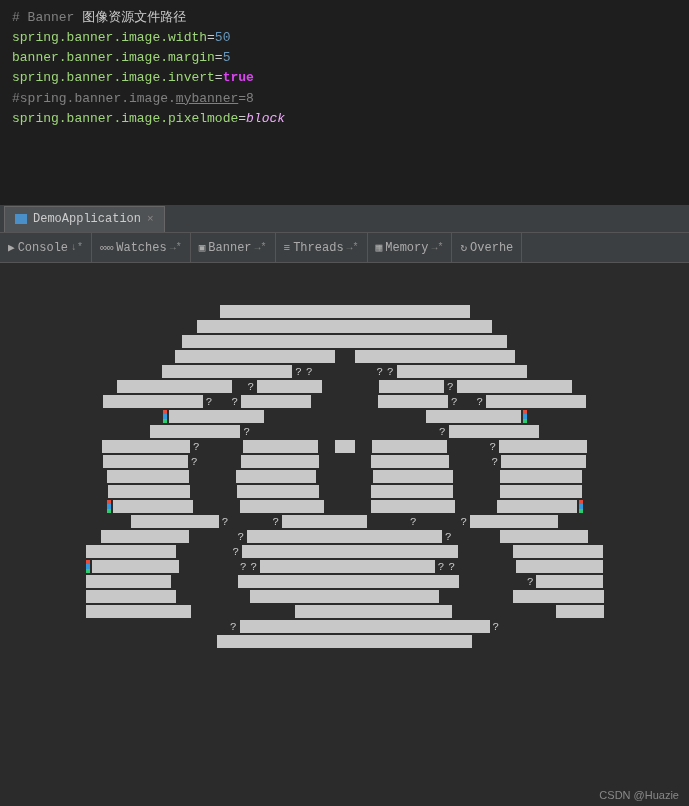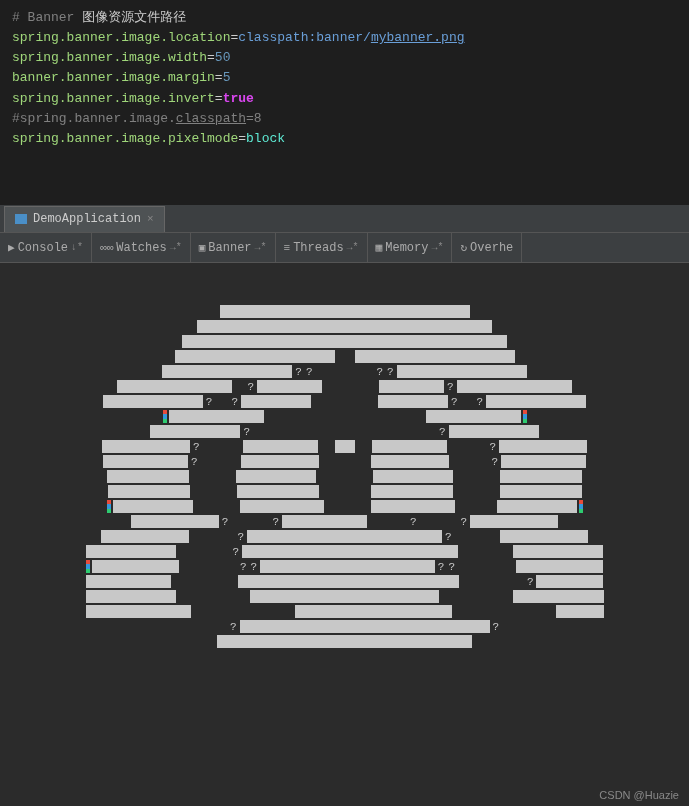"spring.banner.image.location=classpath:b" span.code-line { html: <span><span>spring.banner.image.location</span><span>=</span><span>classpath:banner/<span>mybanner.png</span></span></span> -> none }
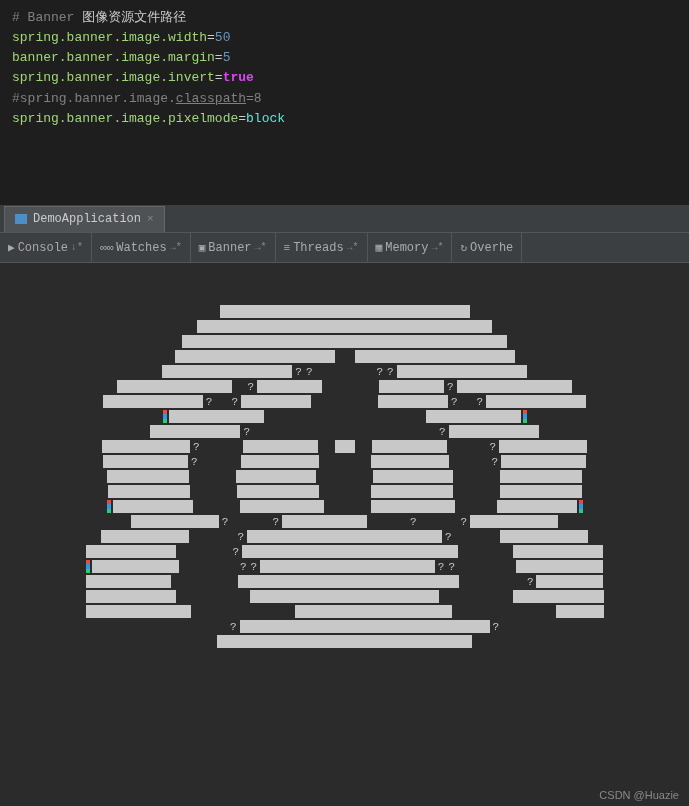"classpath" span.c-underline { text: classpath -> mybanner }
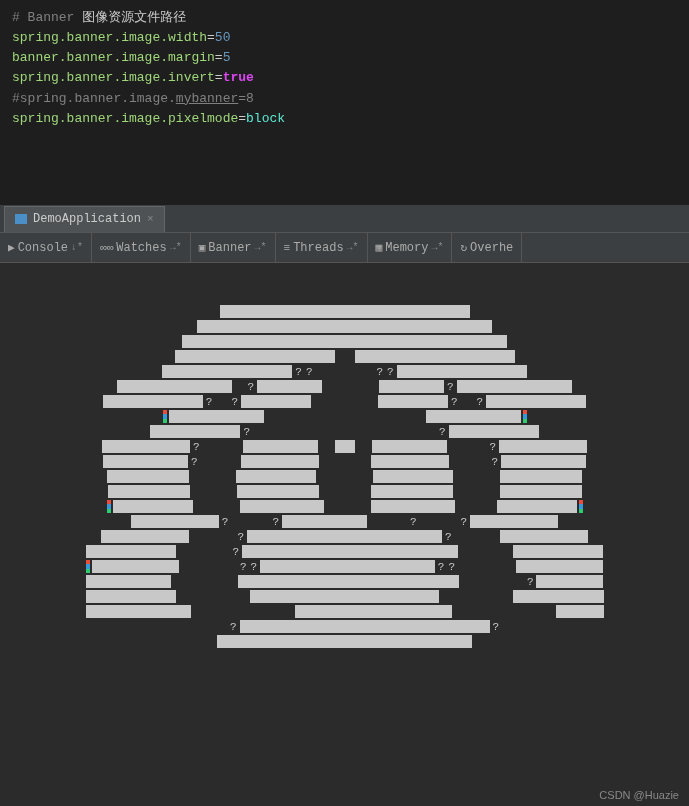"block" .c-italic { color: #5eead4 -> #f0abfc; font-style: none -> italic }
